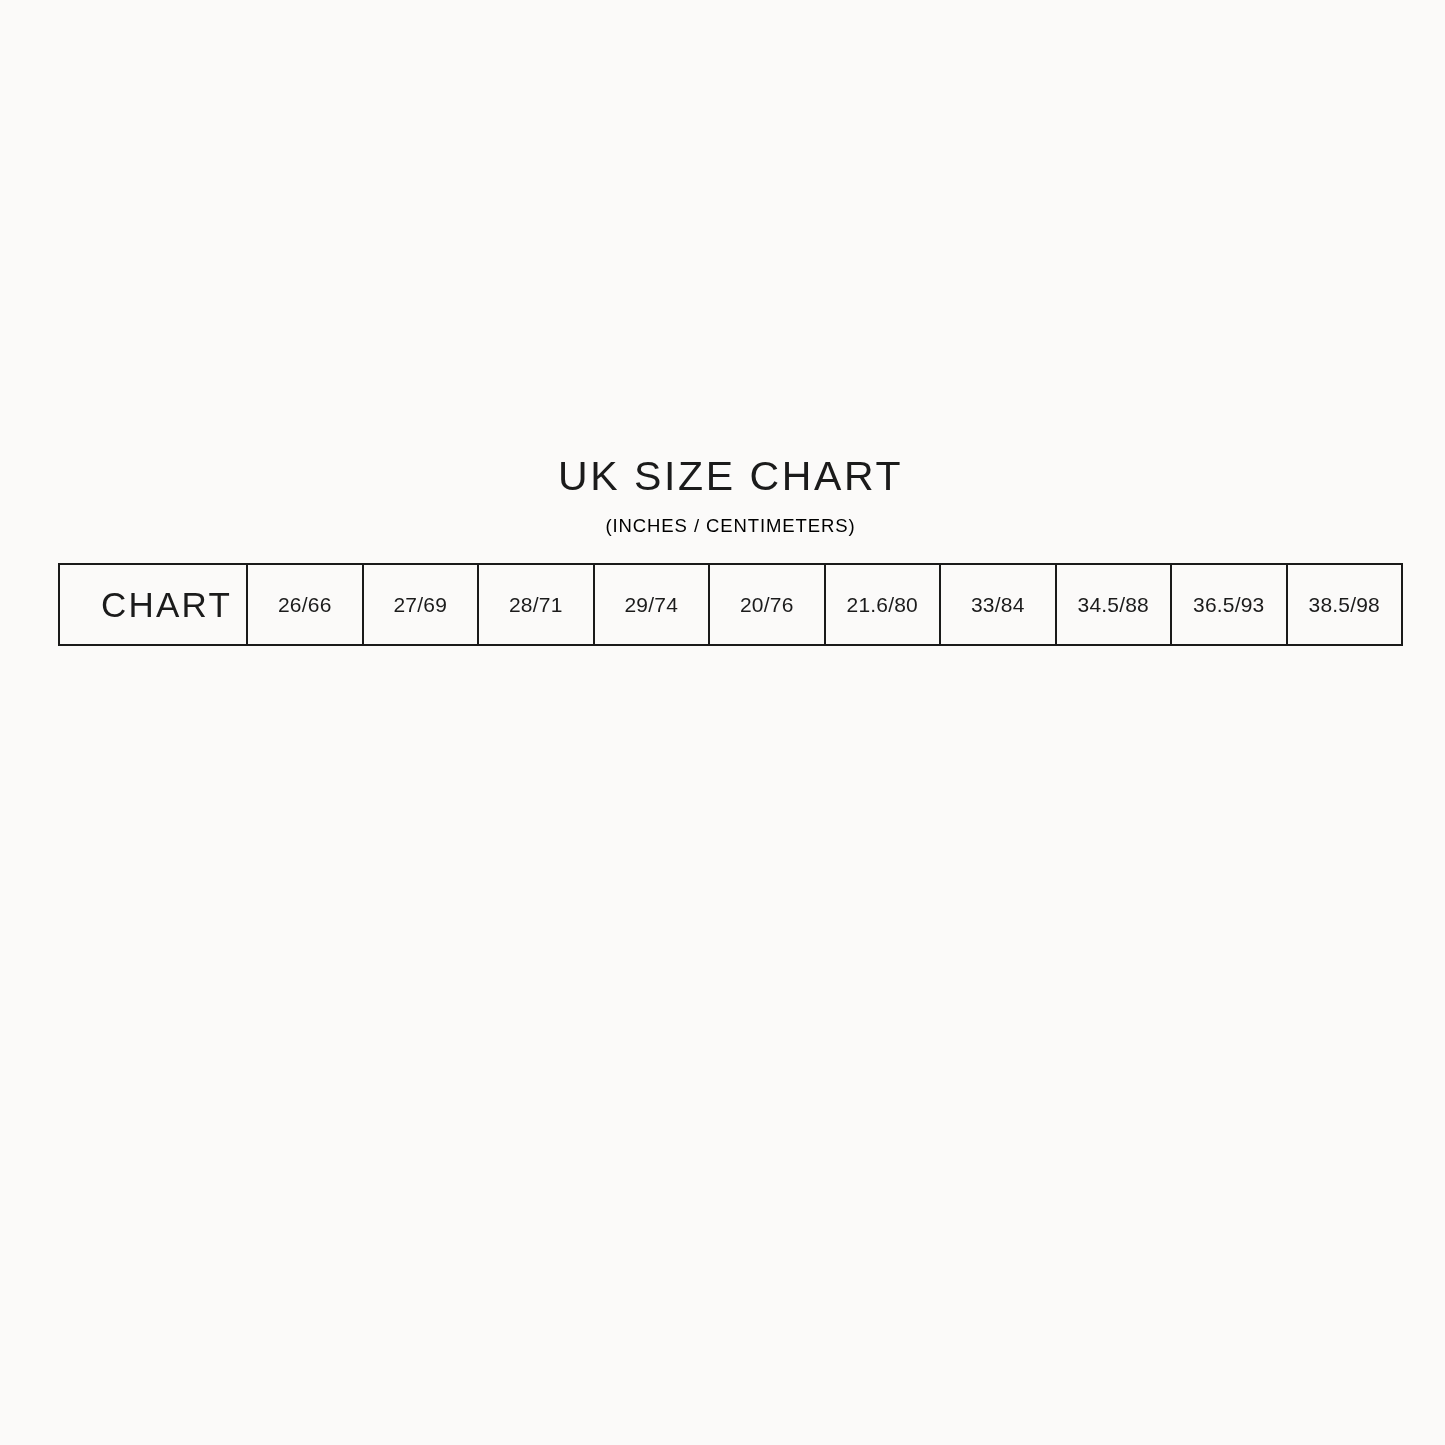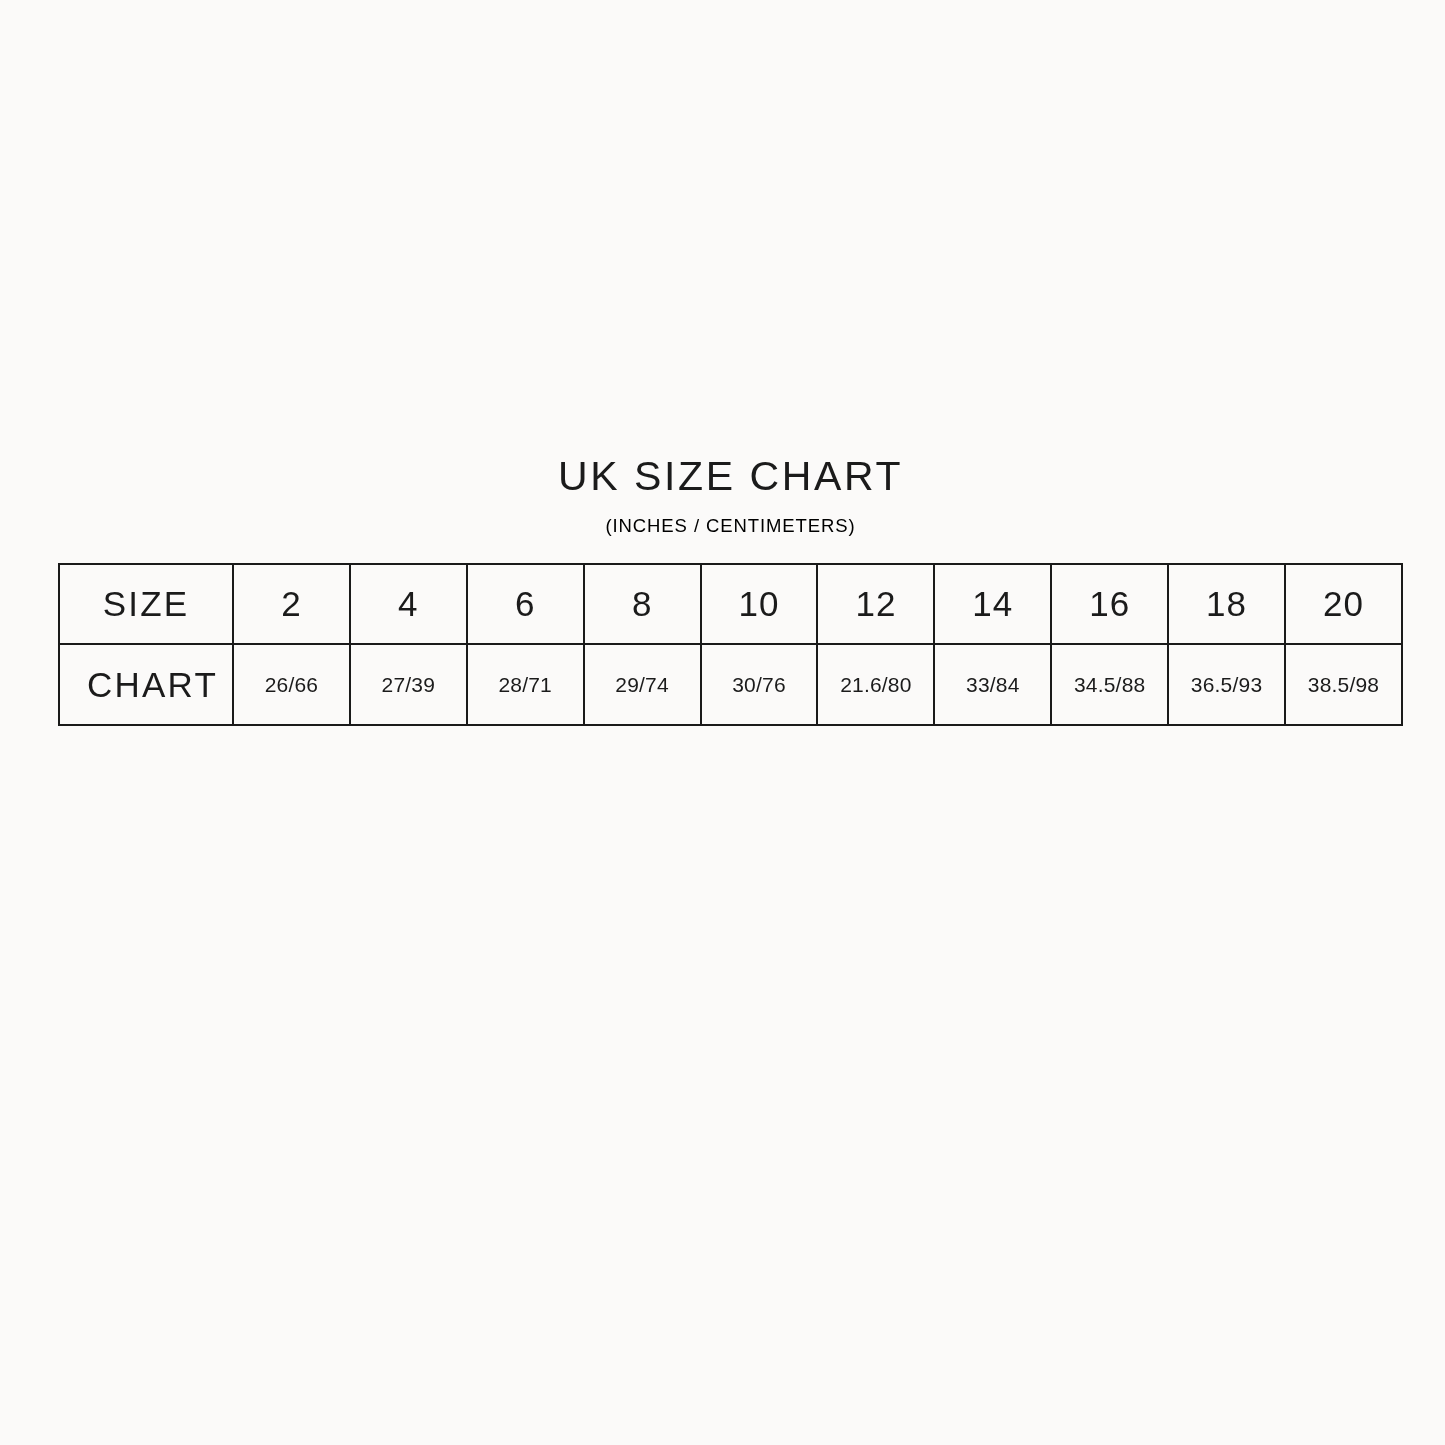"SIZE" tr.head-row { html: <tr> <td>SIZE</td> <td>2</td> <td>4</td> <td>6</td> <td>8</td> <td>10</td> <td>12</td> <td>14</td> <td>16</td> <td>18</td> <td>20</td> </tr> -> none }
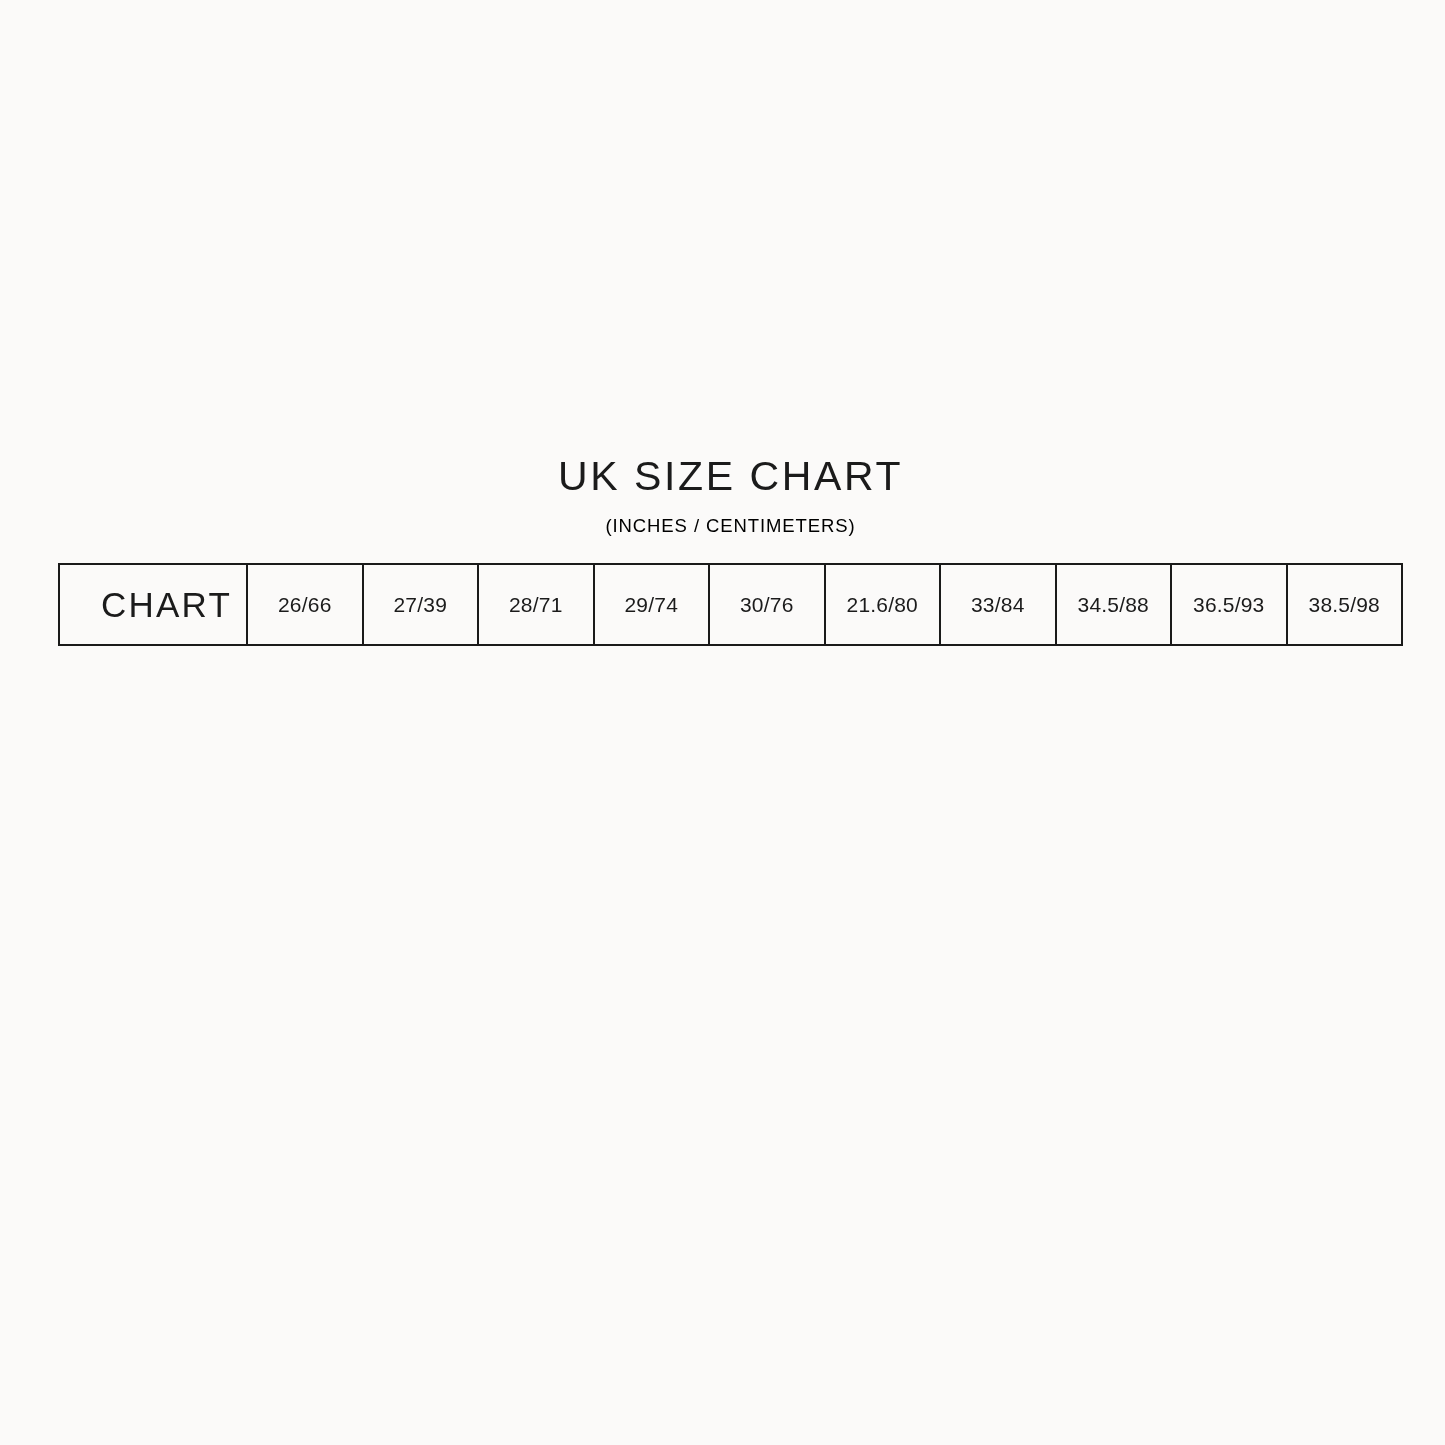"27/39" td.cell { text: 27/39 -> 27/69 }
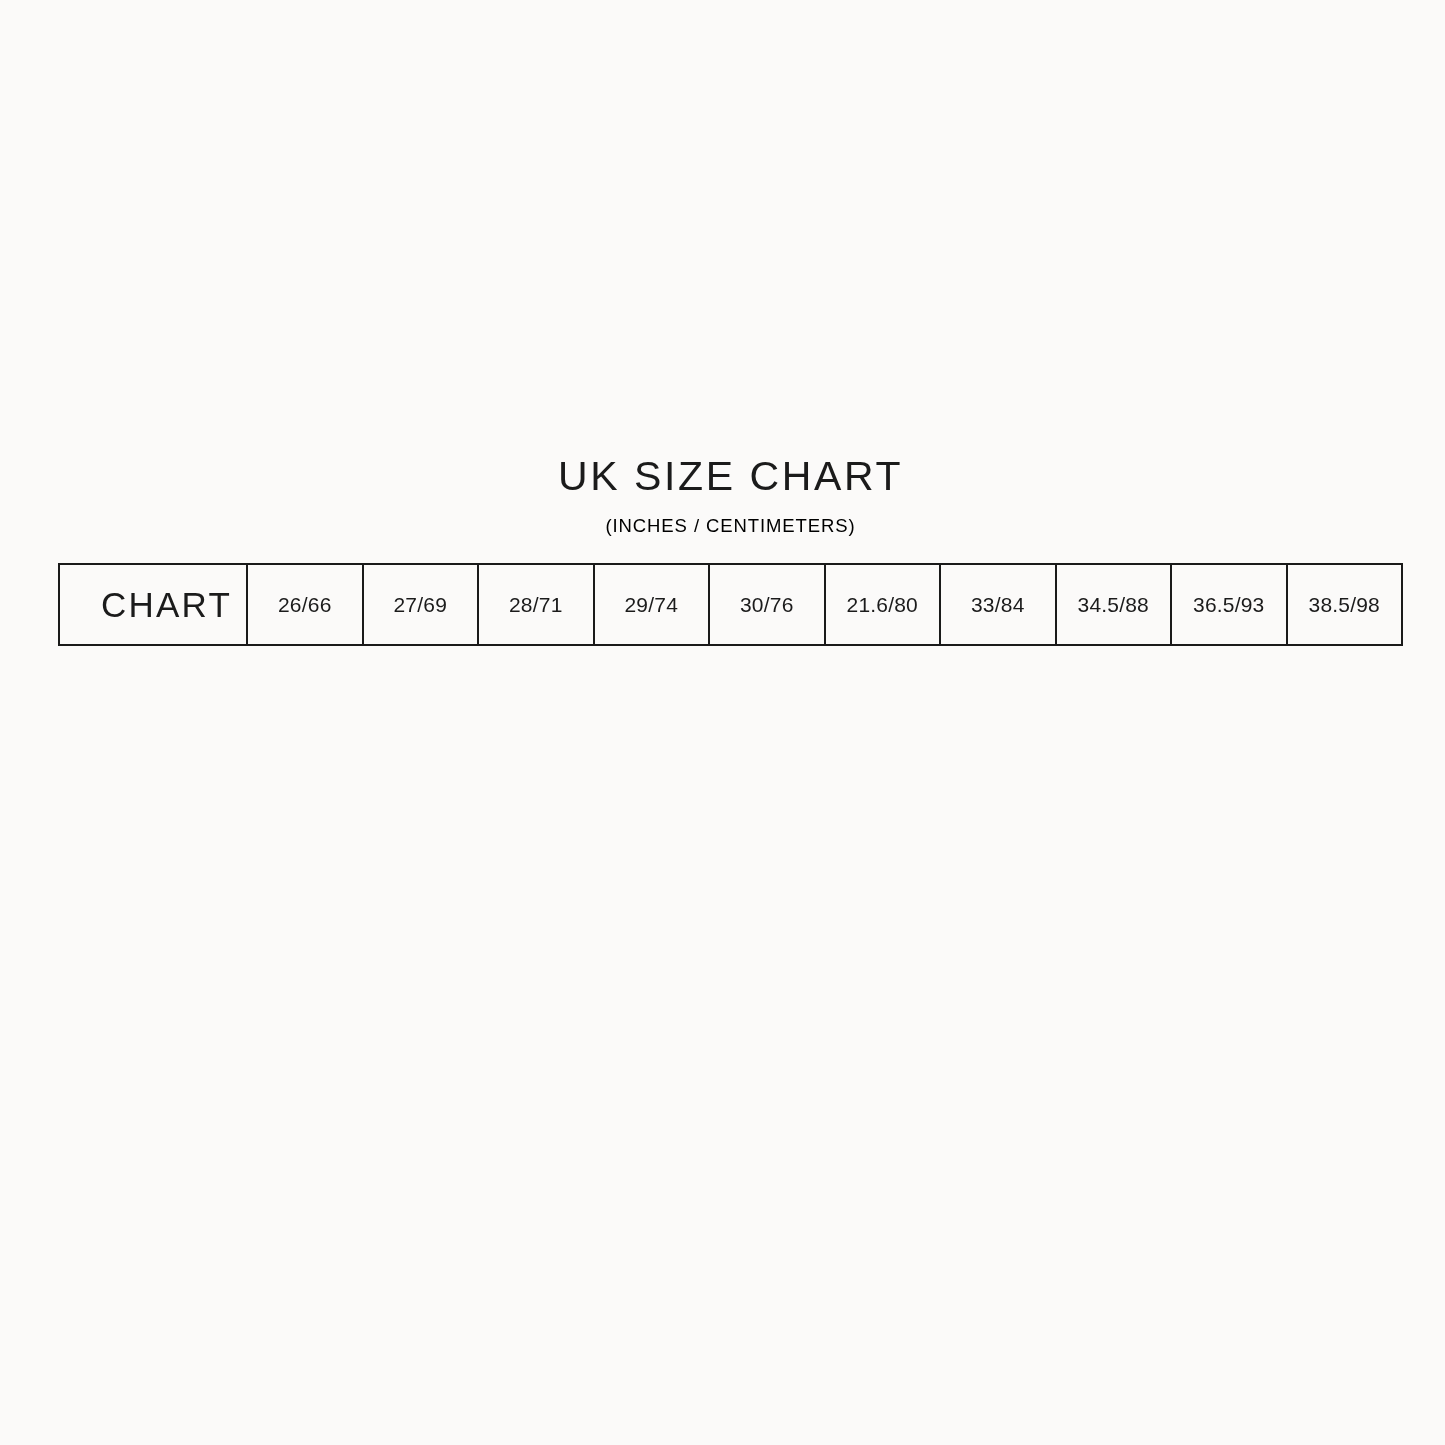"30/76" td.cell { text: 30/76 -> 20/76 }
